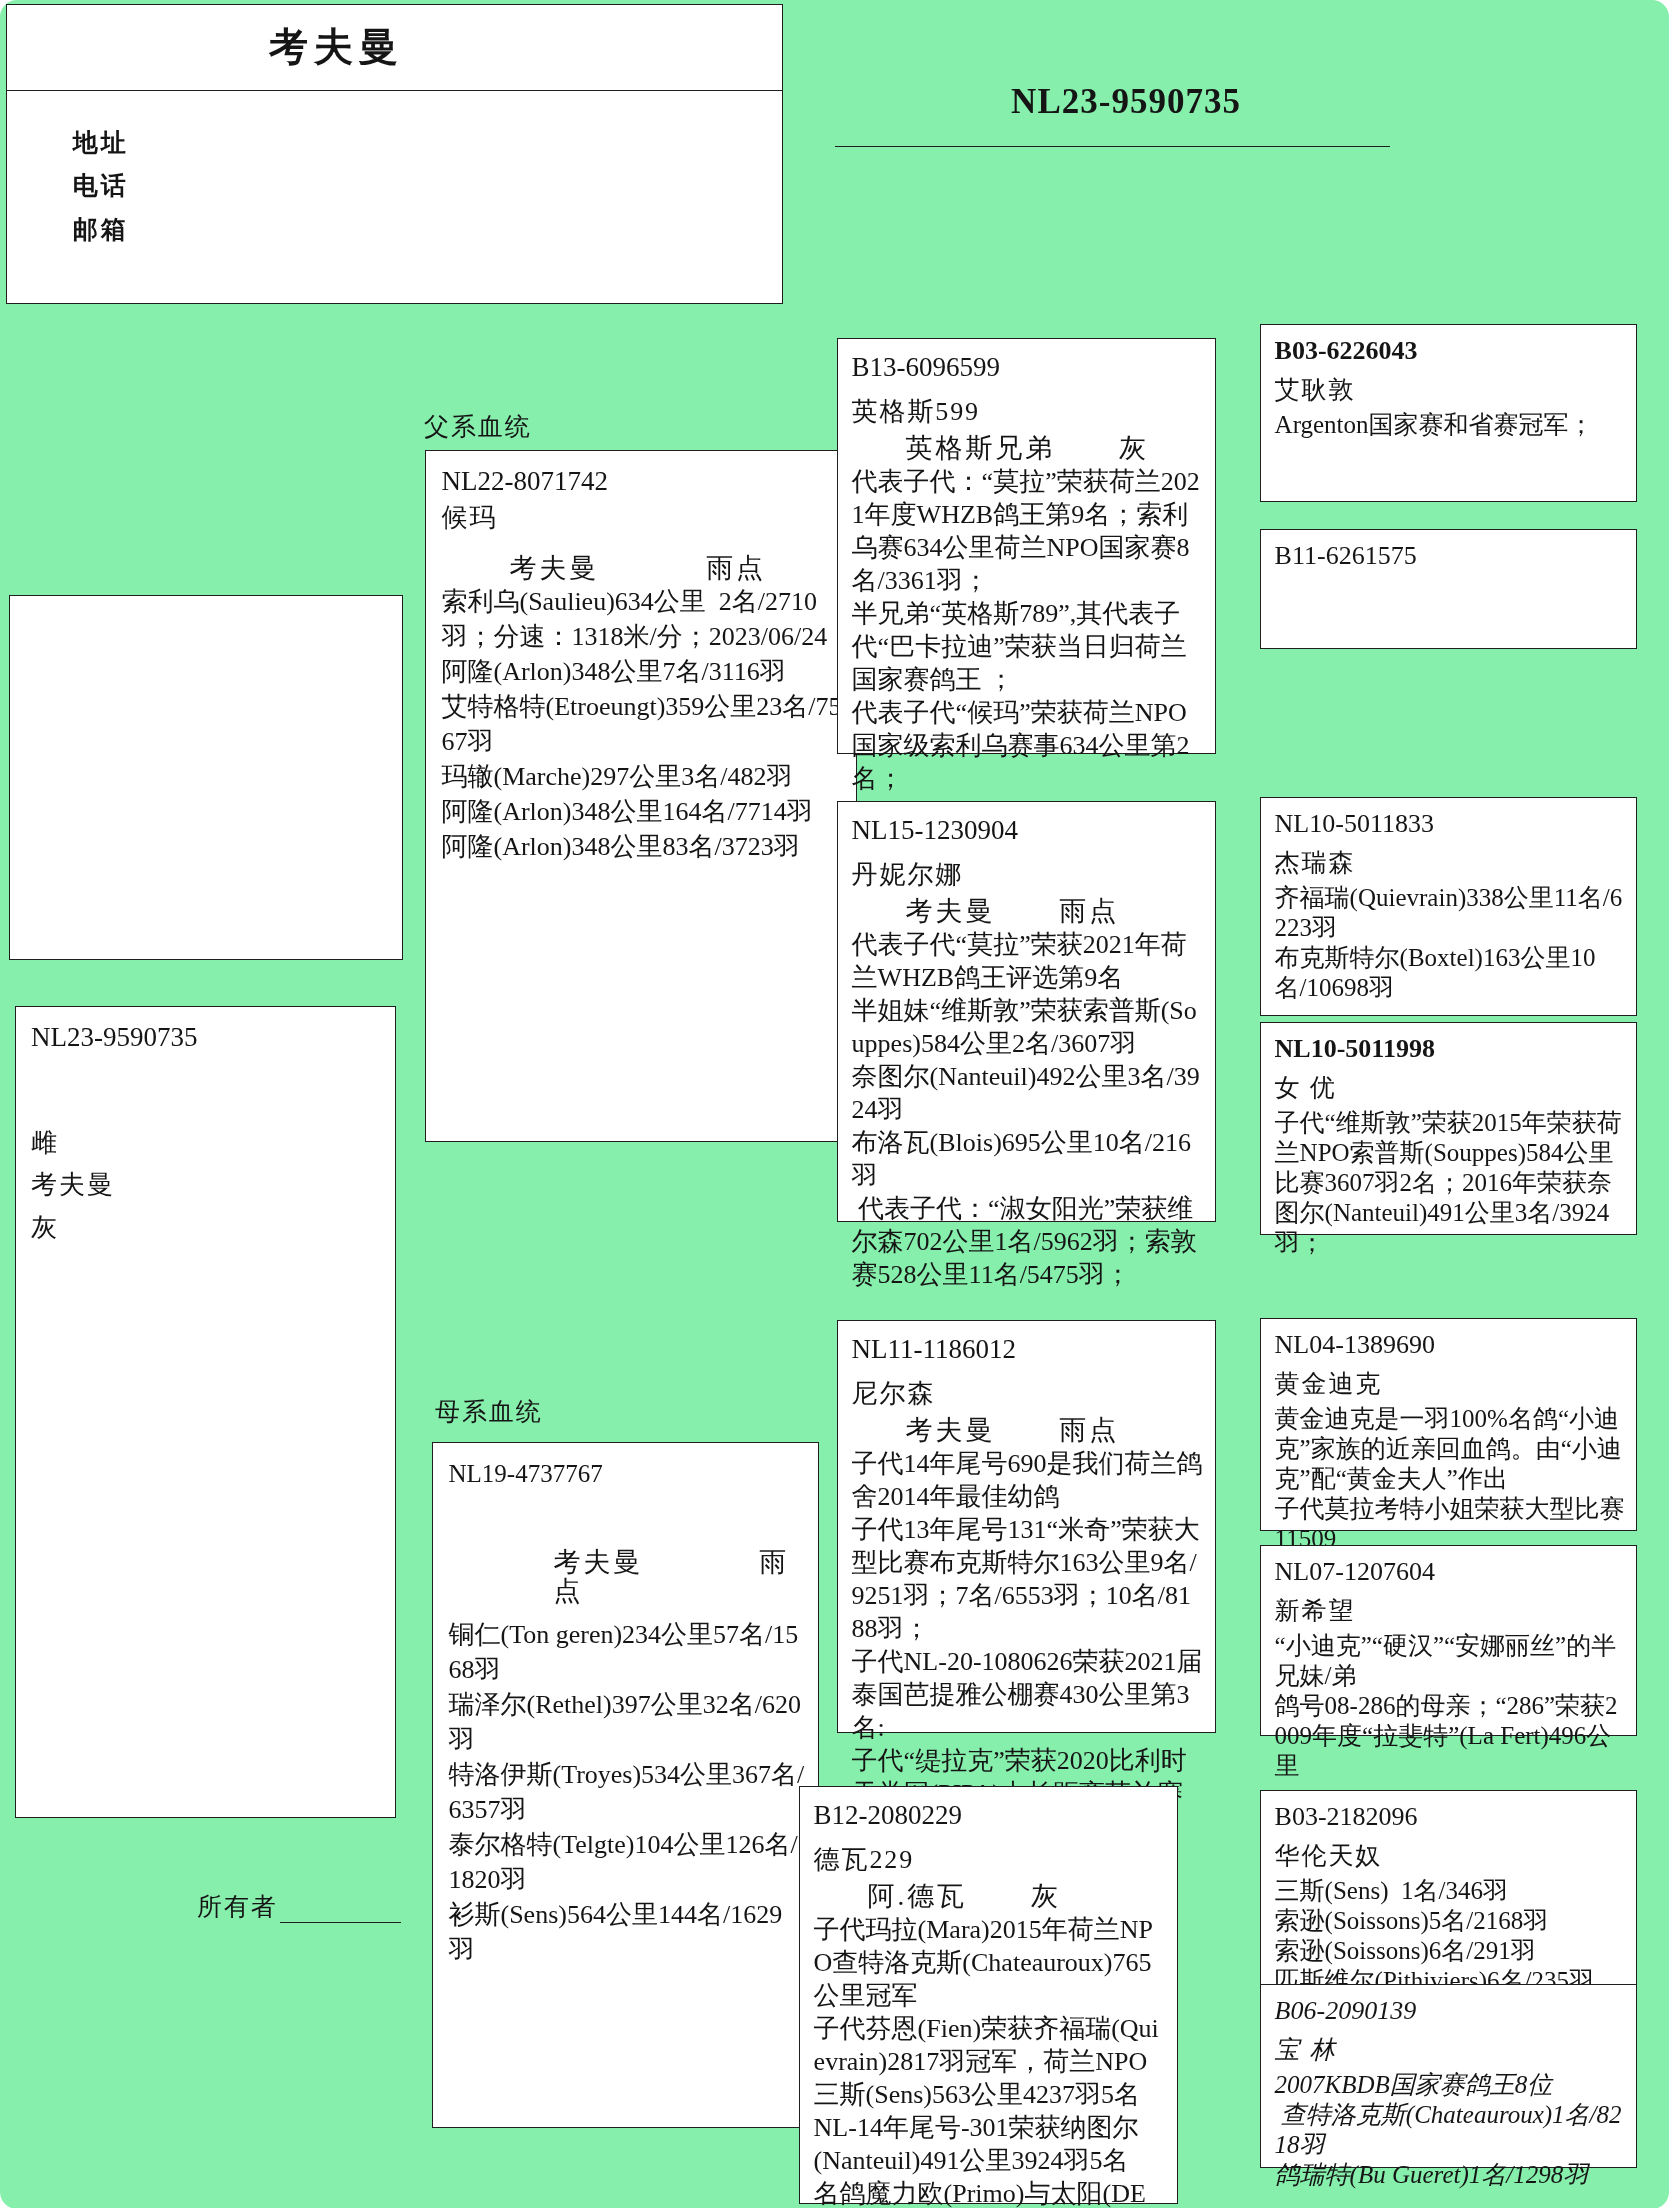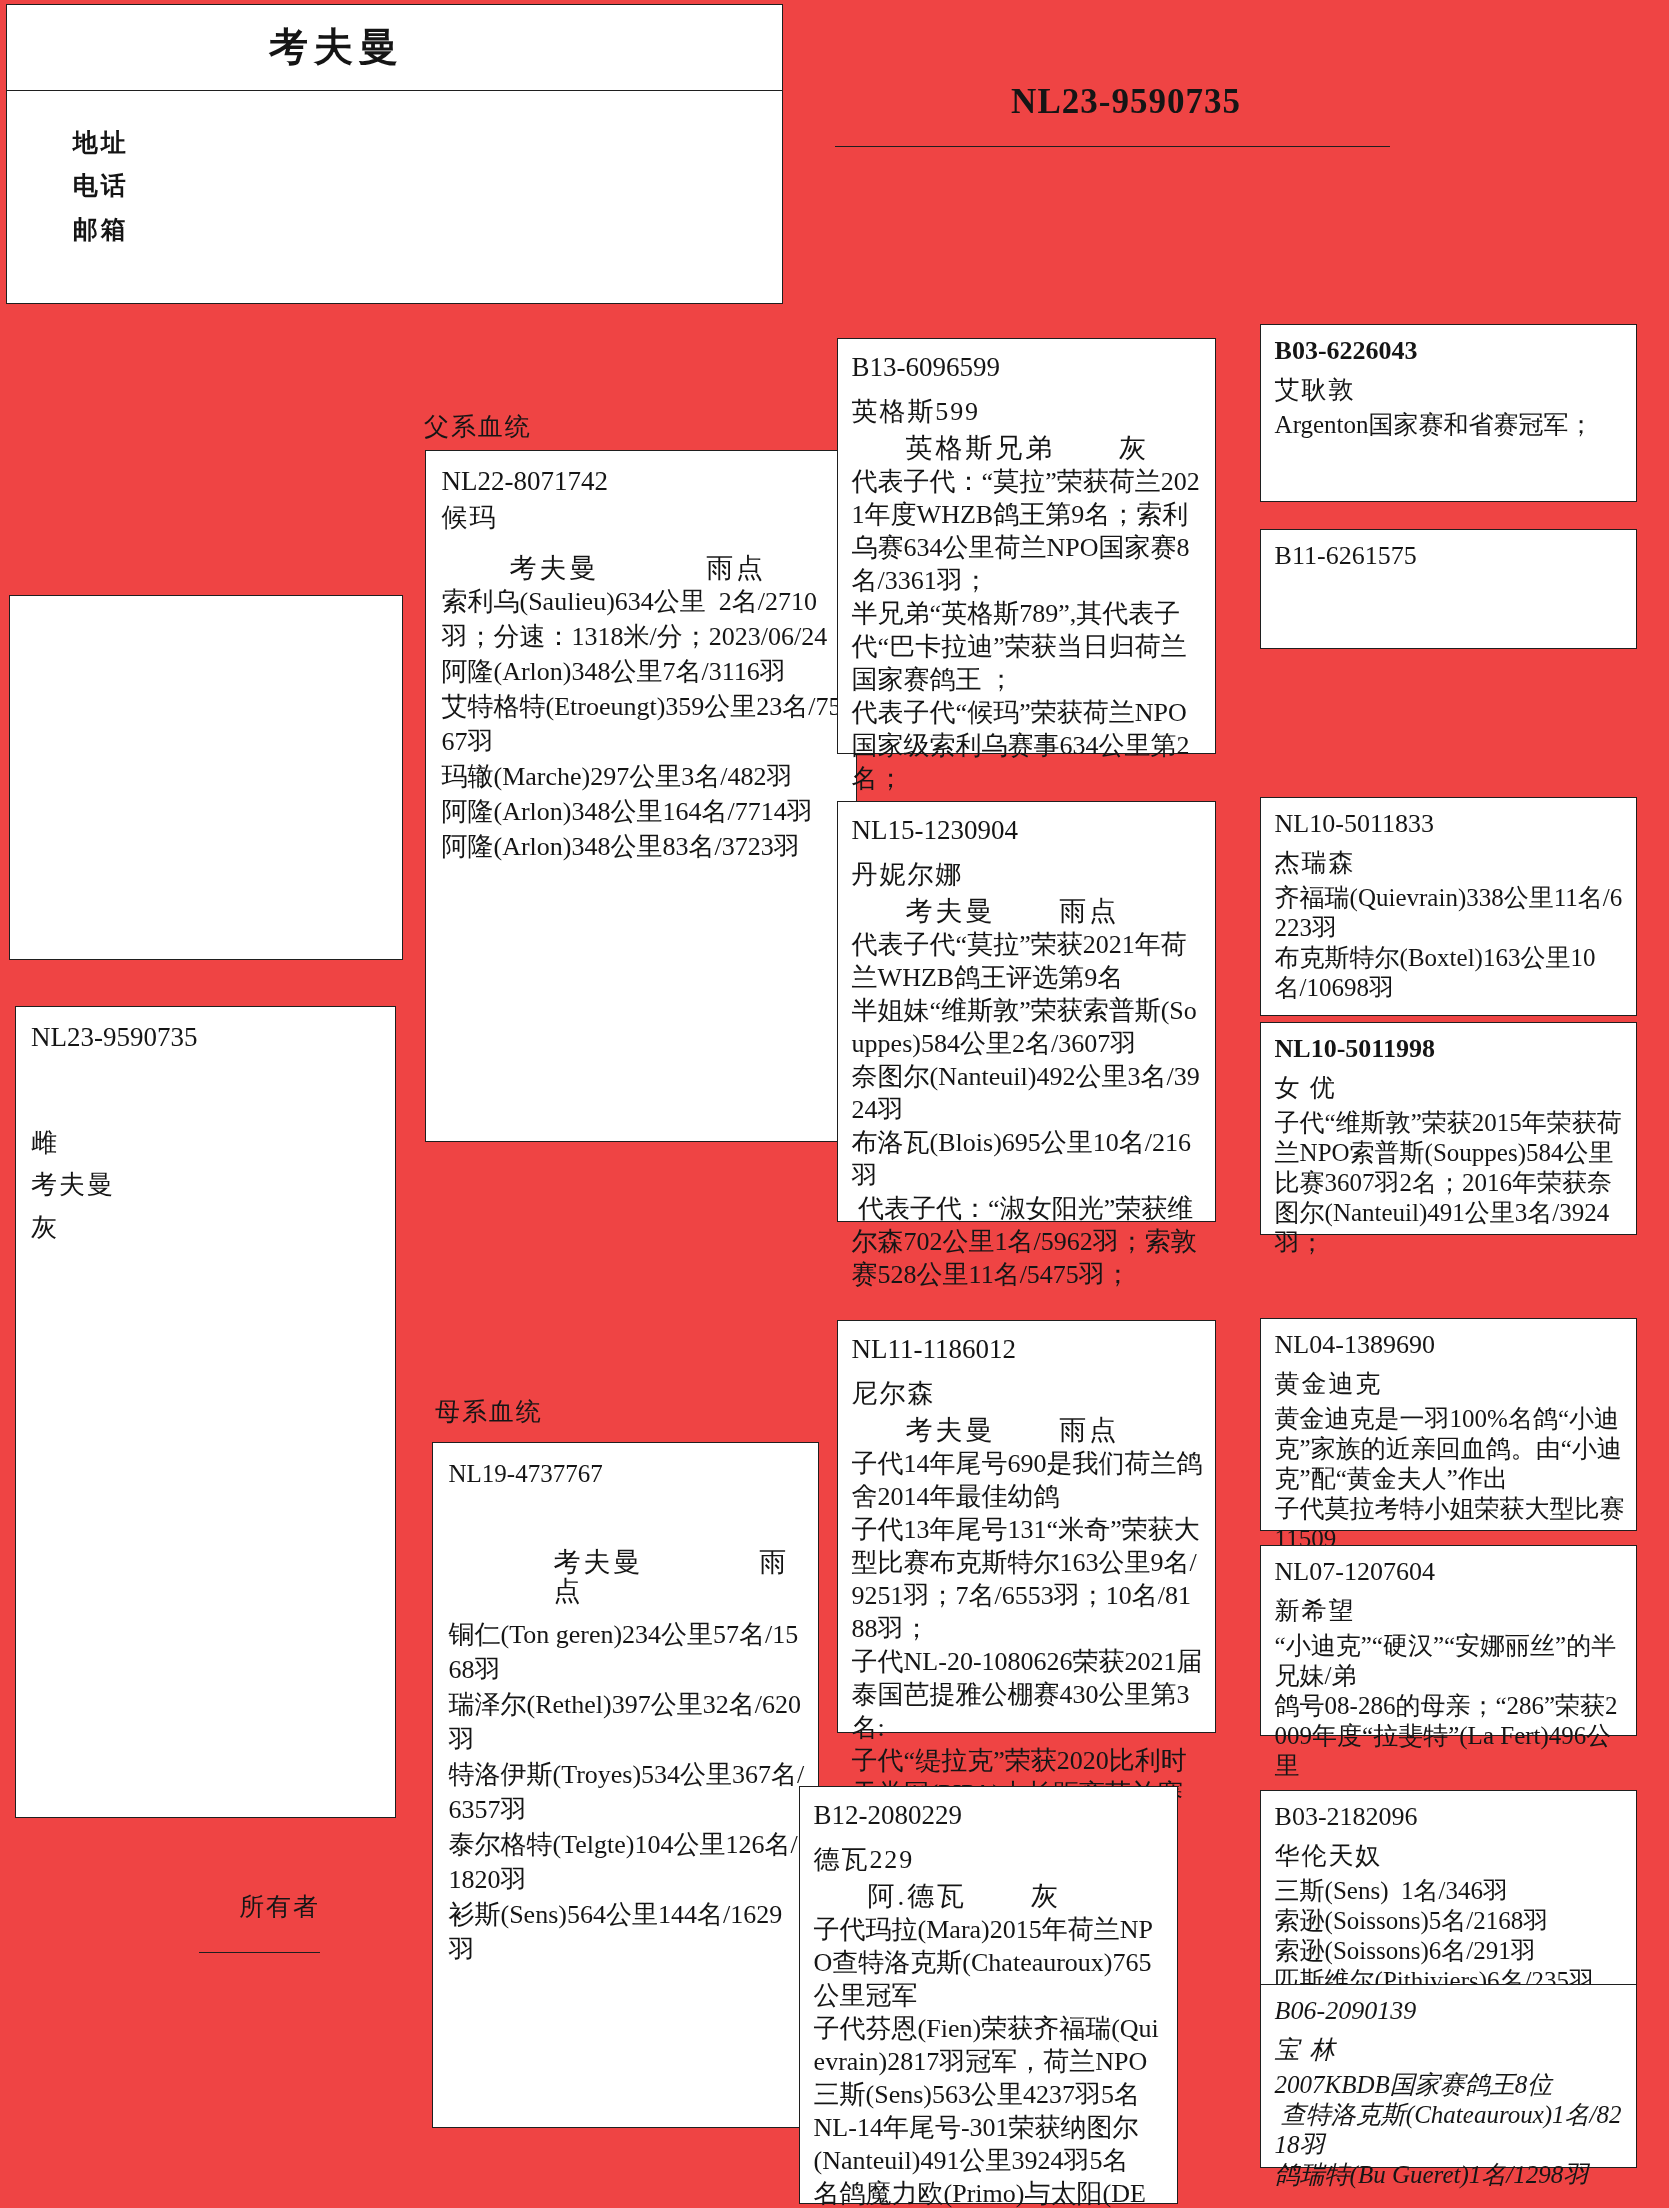"考夫曼" .page { background: #ef4444 -> #86efac; border-radius: none -> 17px }
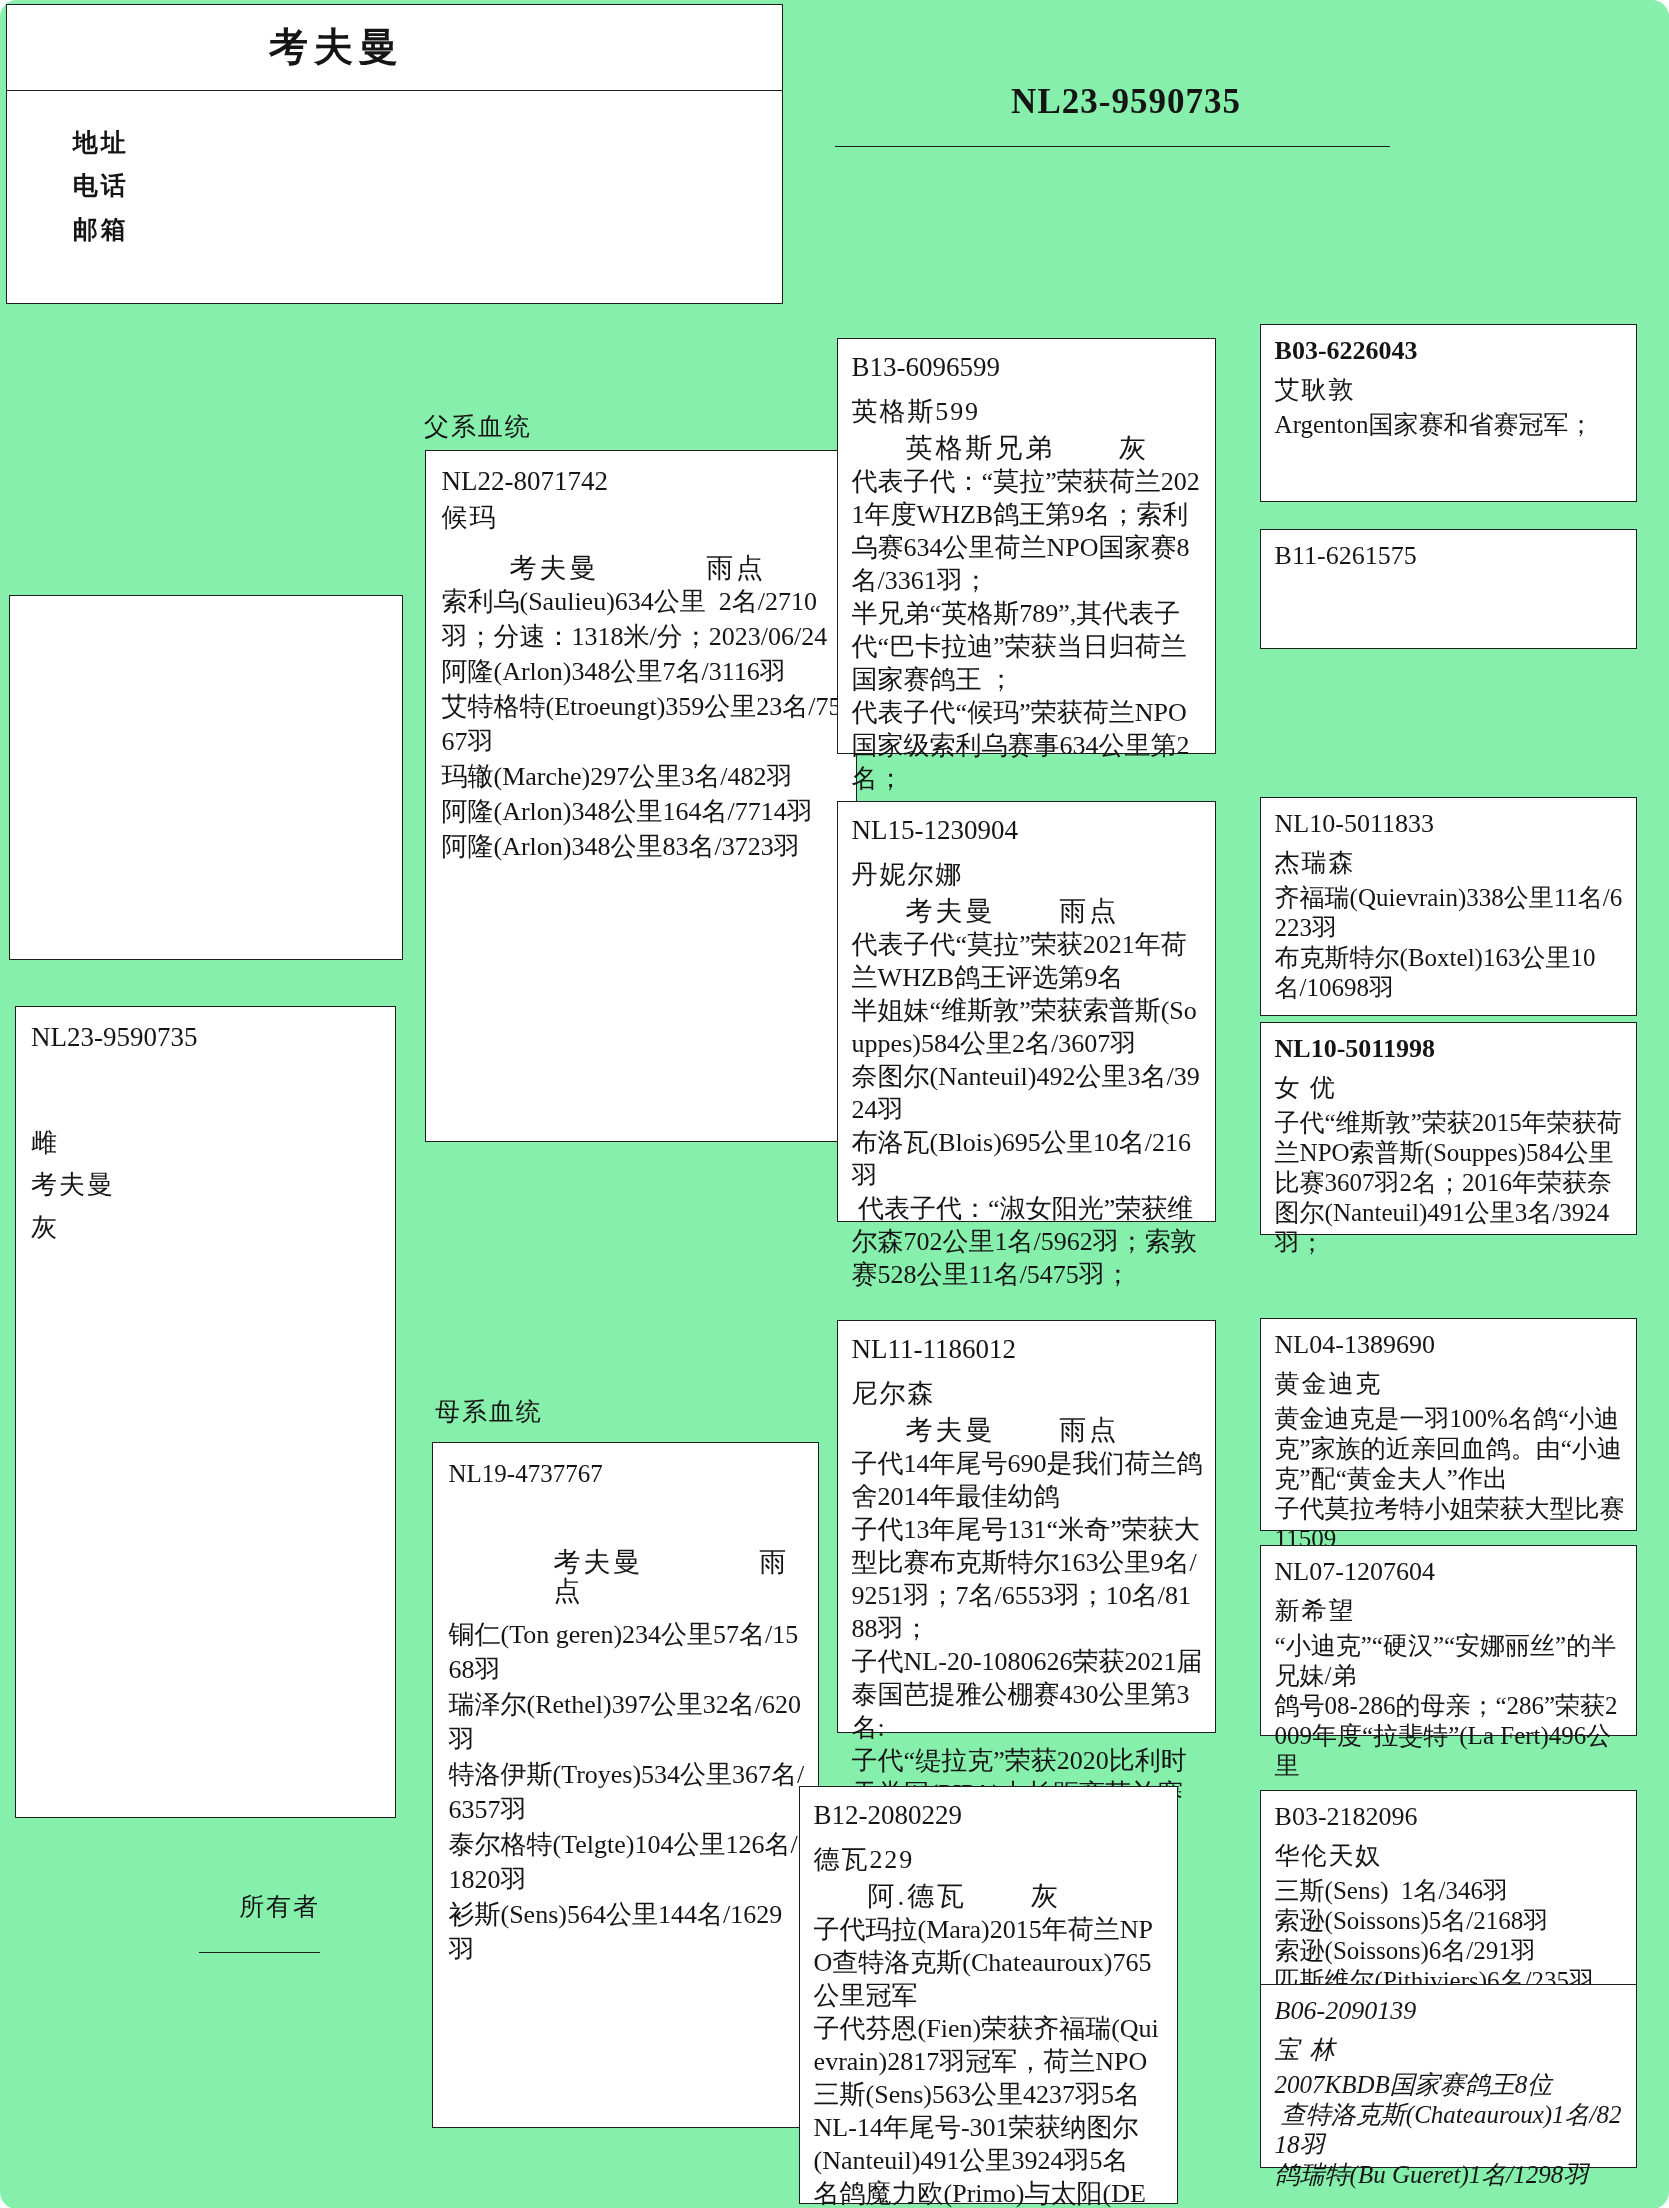"所有者" .owner-row { flex-direction: column -> none }
